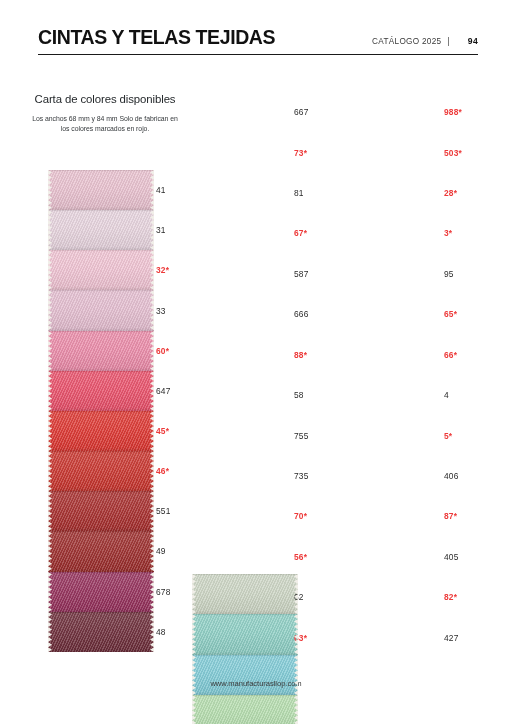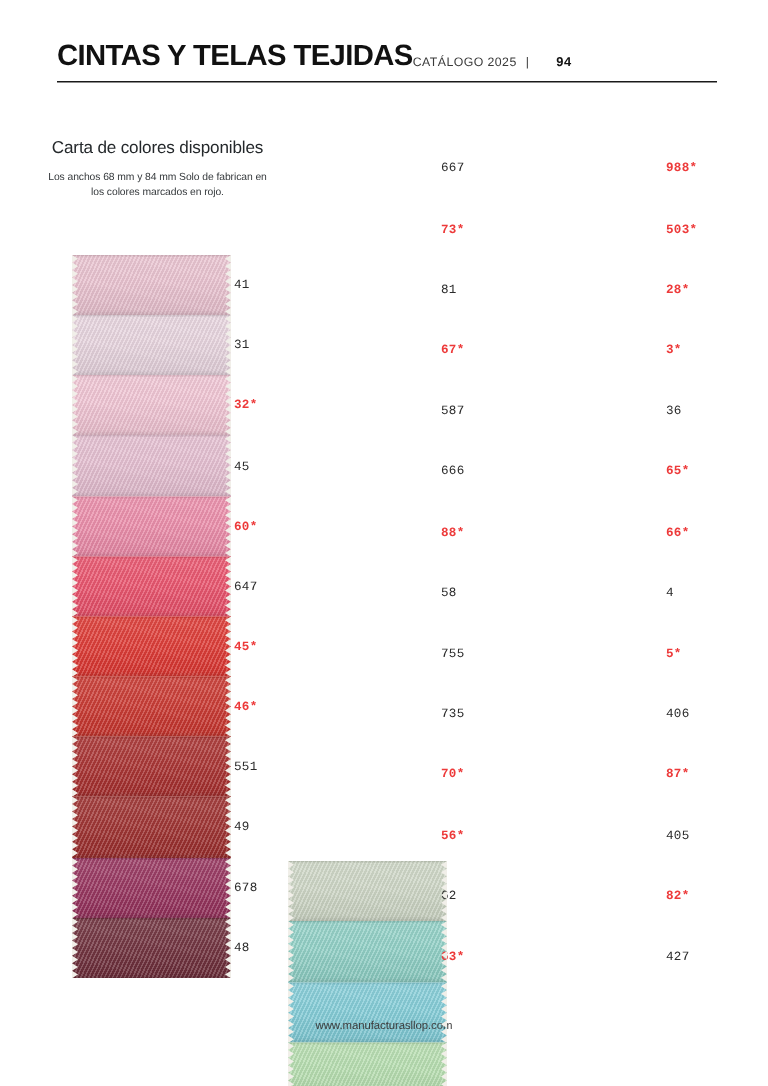"CINTAS Y TELAS TEJIDAS" .header { justify-content: flex-start -> space-between }
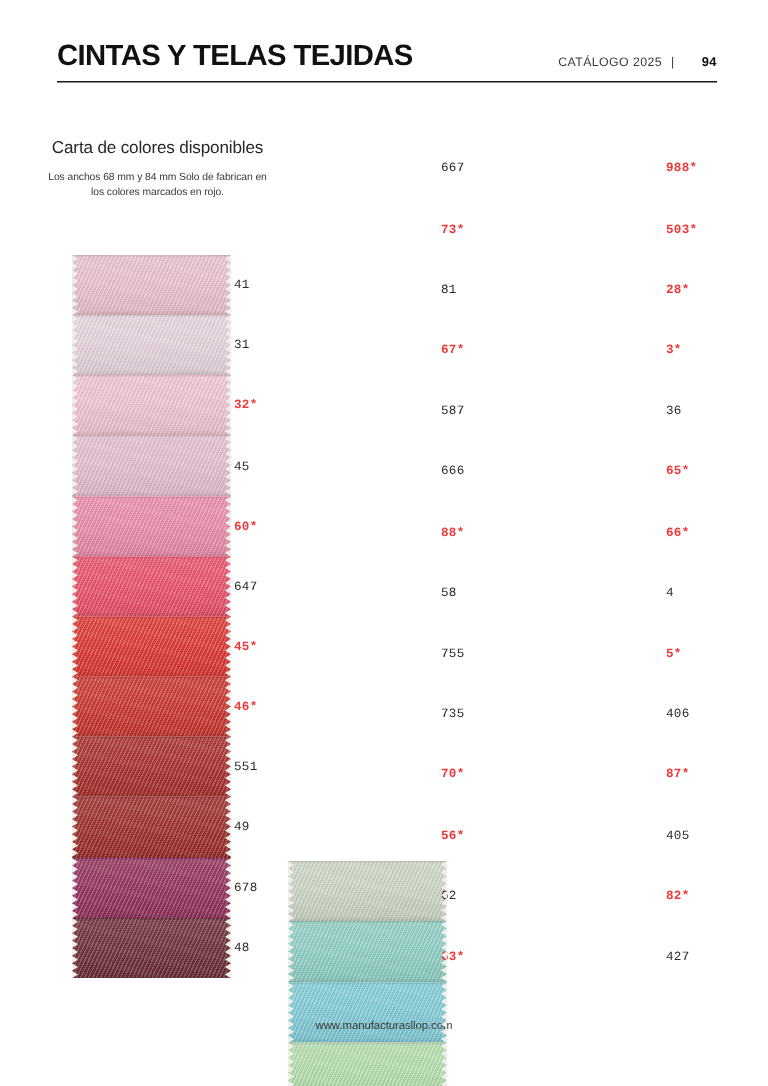"667" .lbl { font-family: Liberation Mono, monospace -> Liberation Sans, sans-serif }
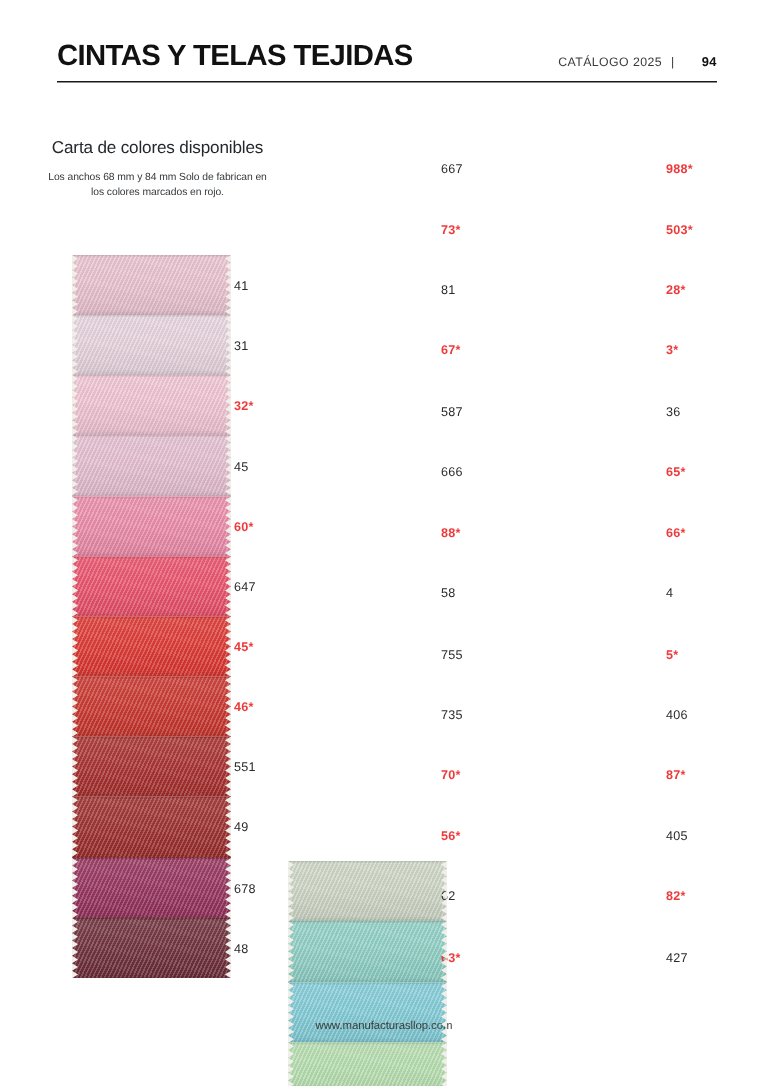"36" div.lbl { text: 36 -> 95 }
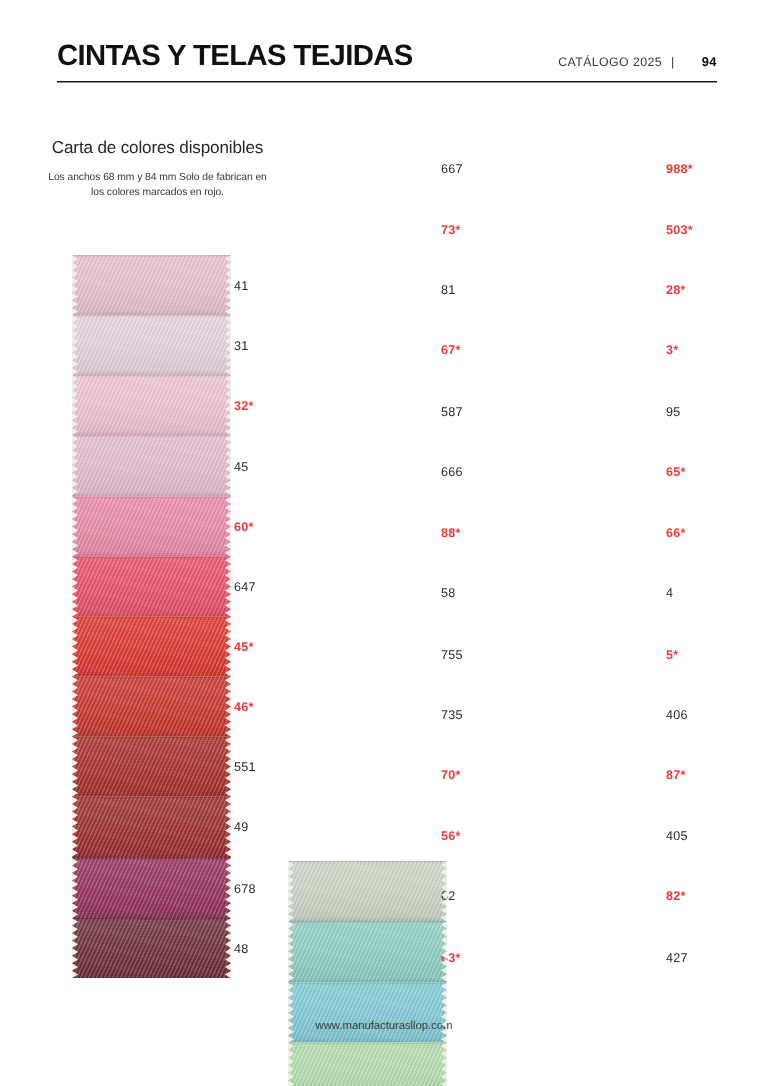"45" div.lbl { text: 45 -> 33 }
